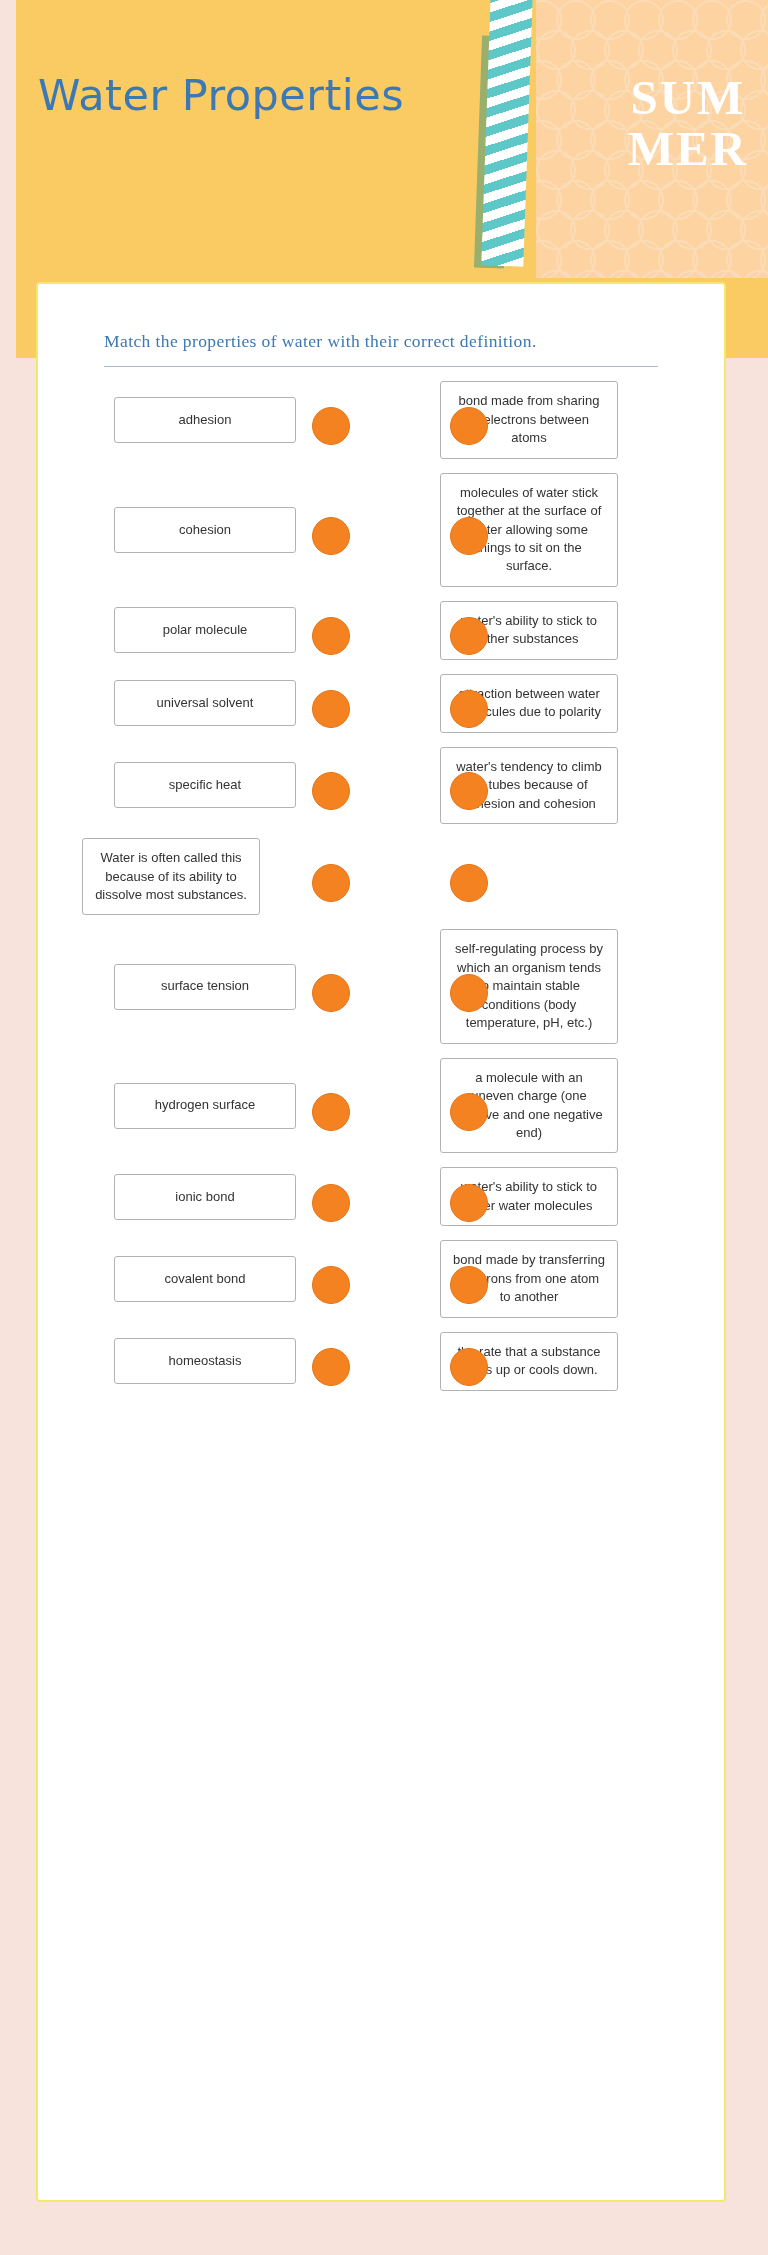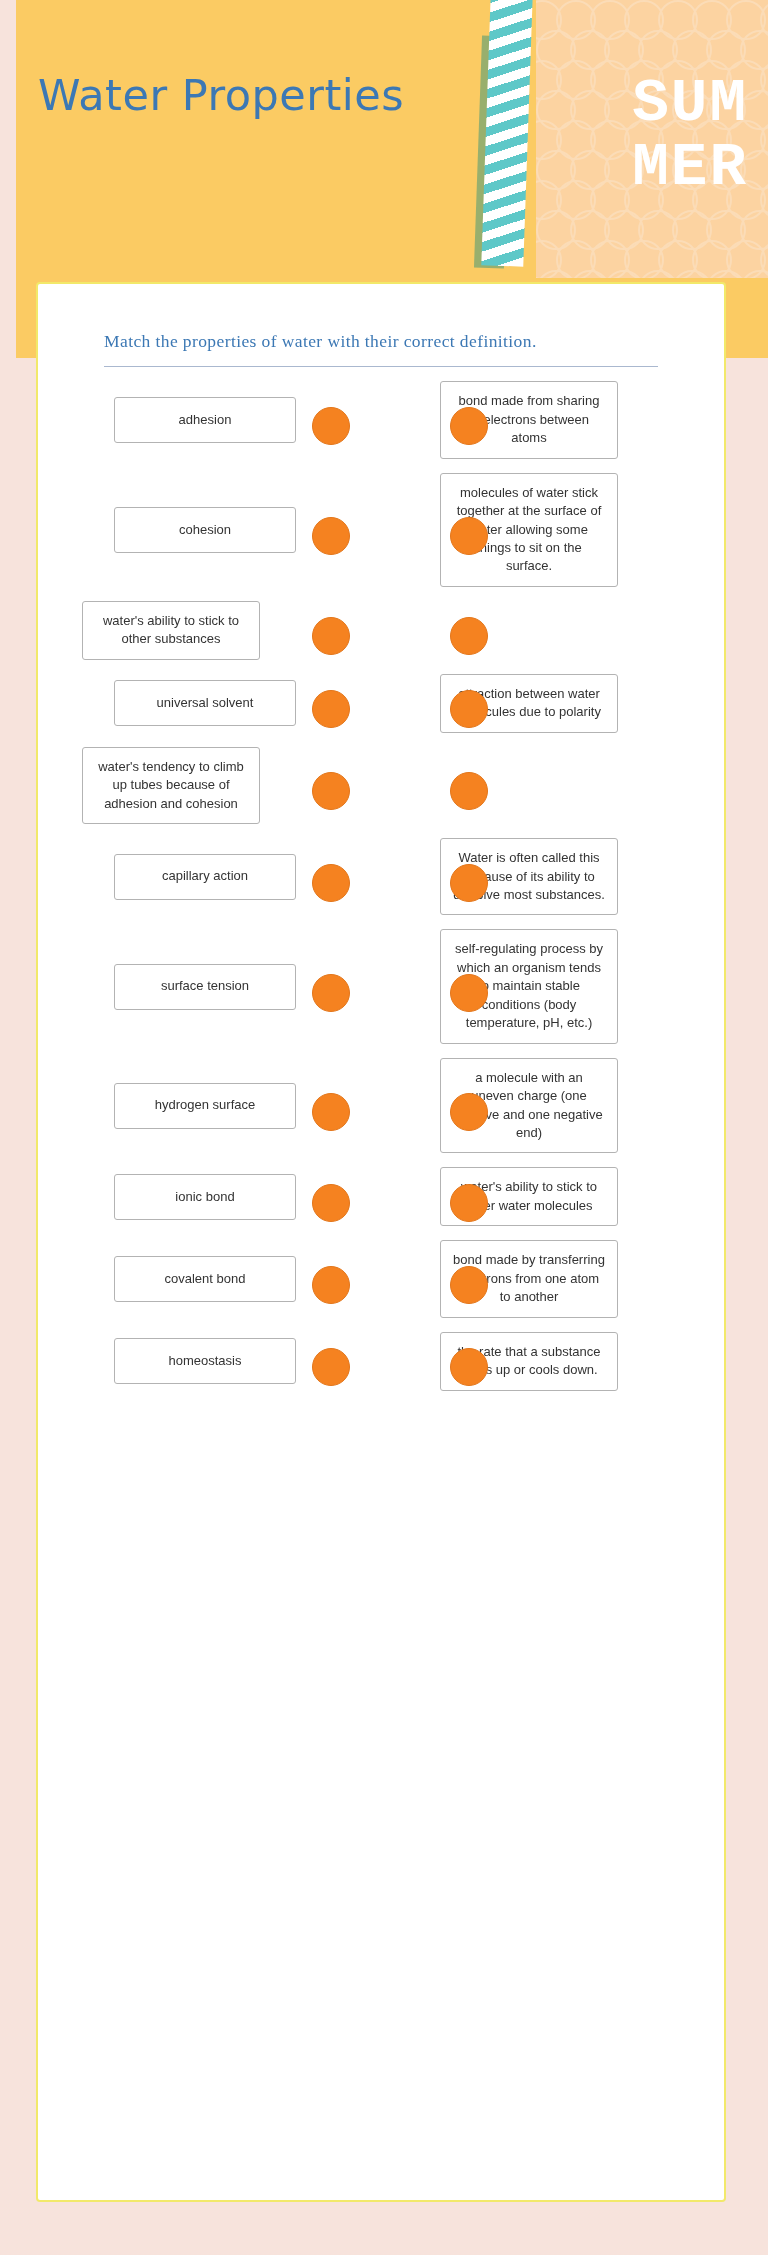"SUM" .summer { font-family: Liberation Mono, monospace -> Liberation Serif, serif; font-size: 61px -> 49px }
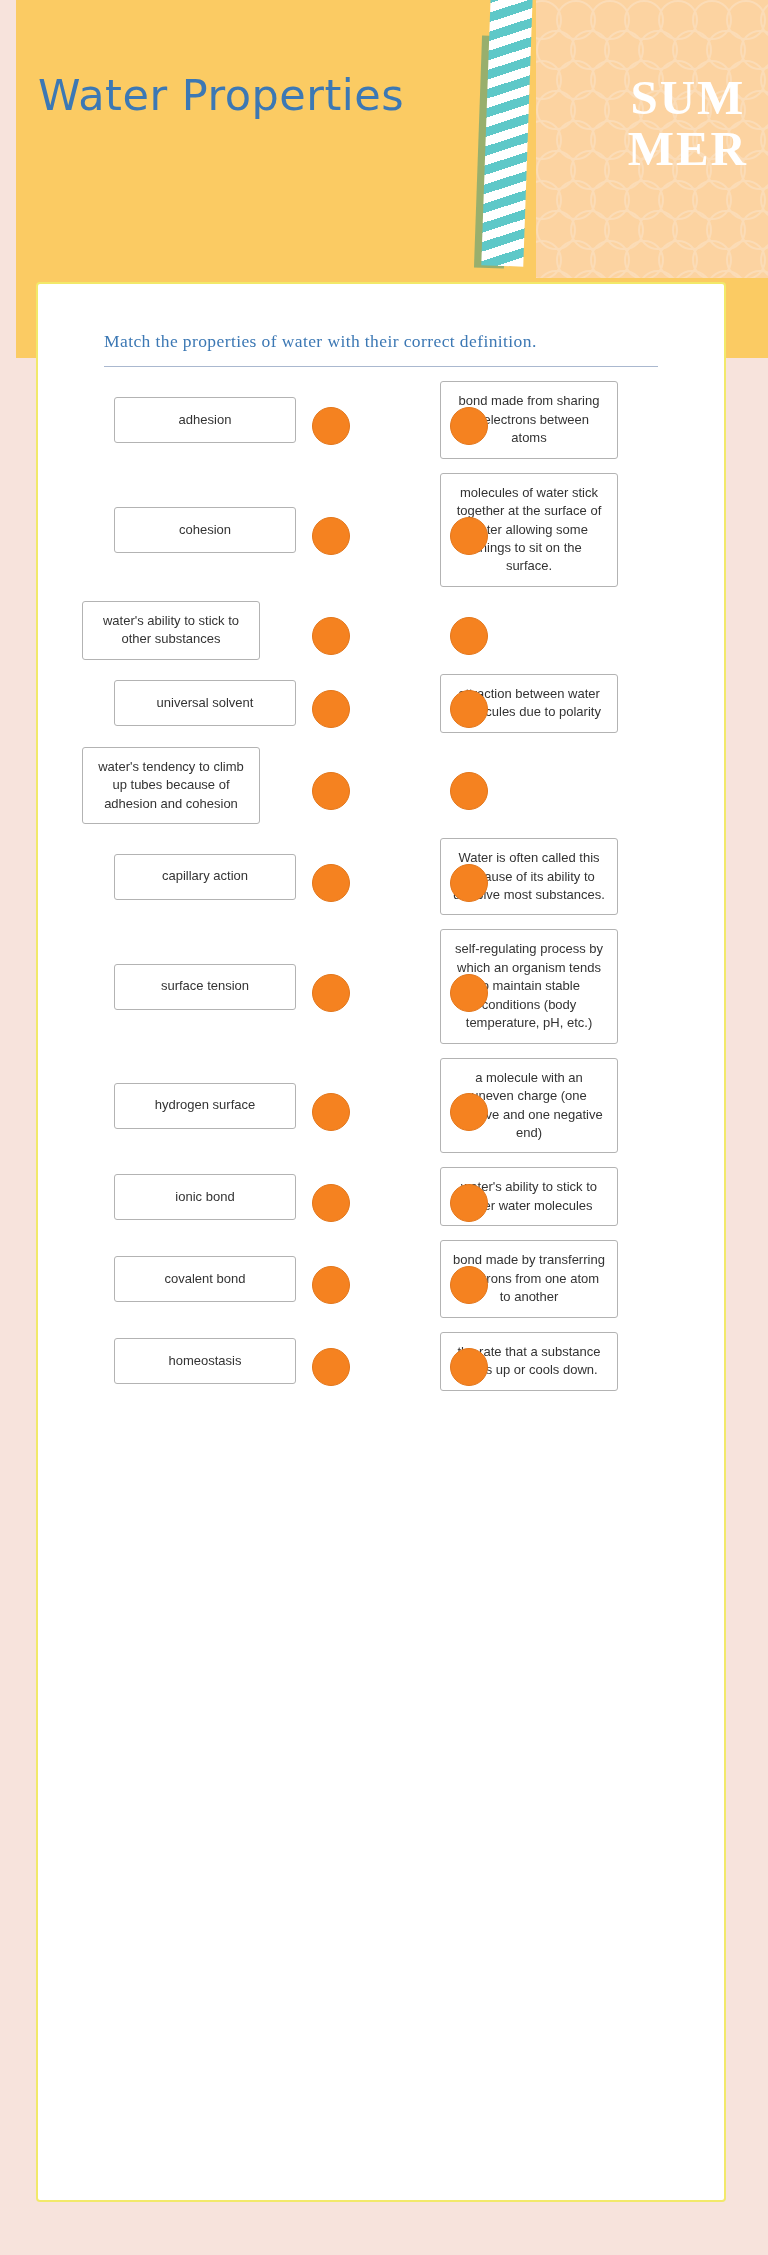"polar molecule" div.term-box { html: none -> <div>polar molecule</div> }
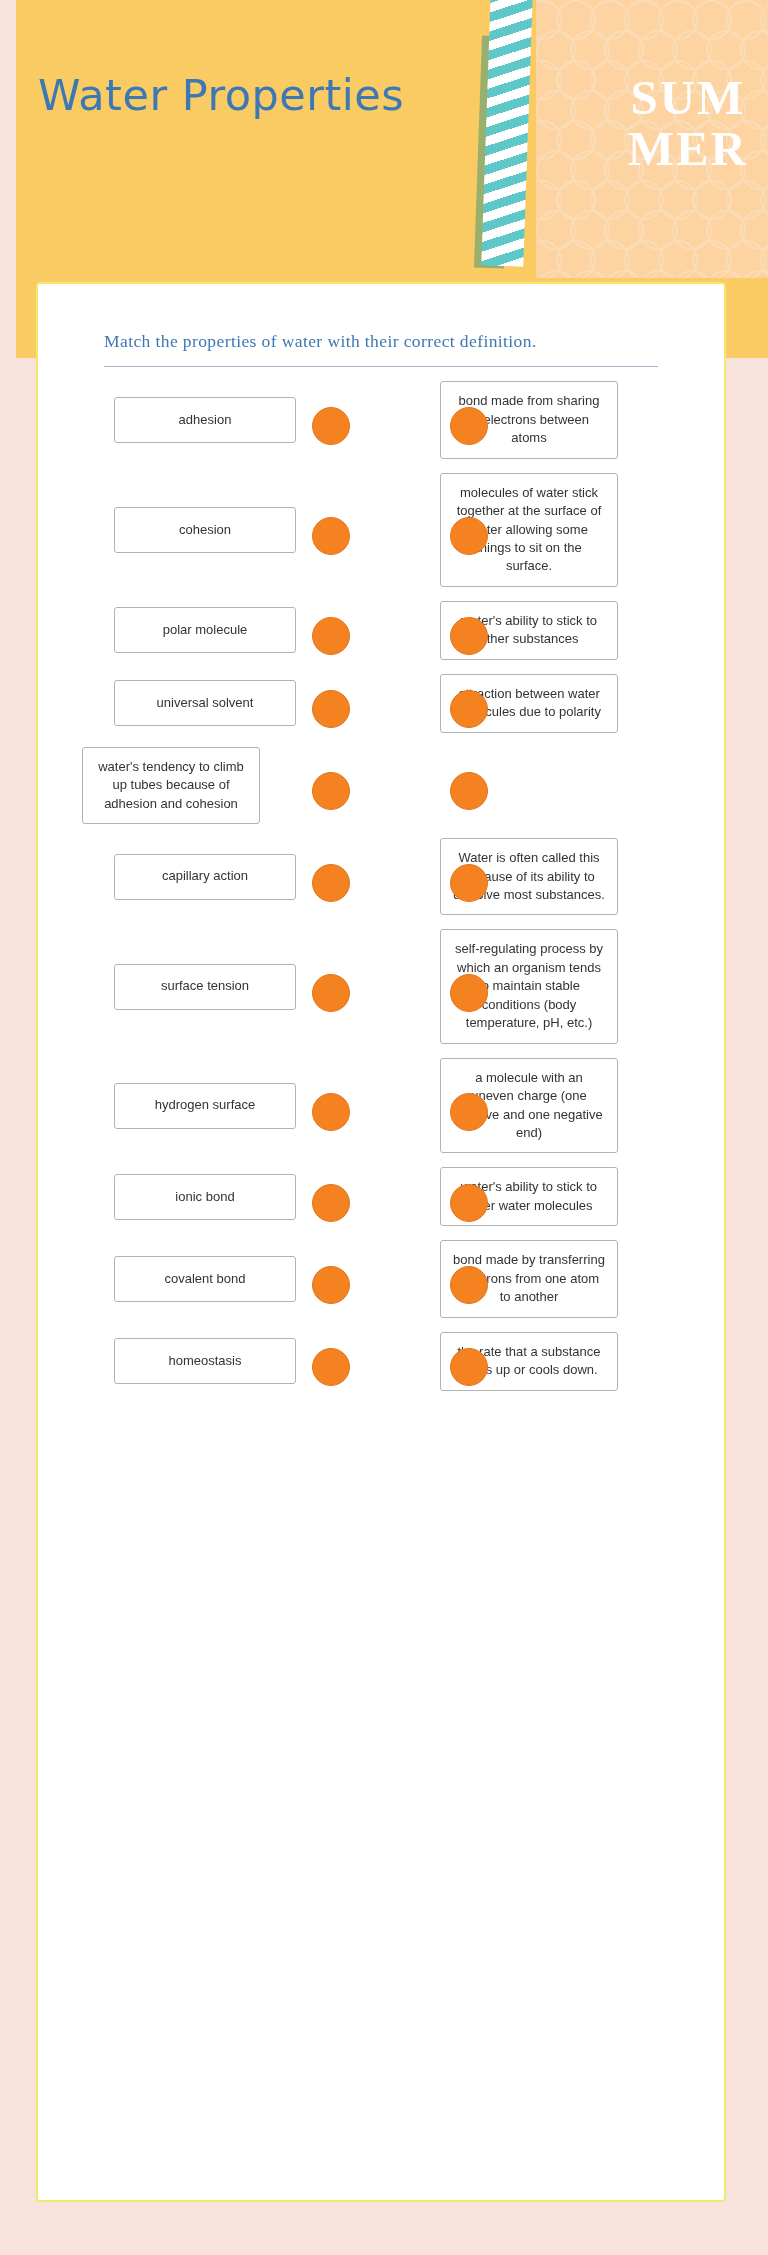"specific heat" div.term-box { html: none -> <div>specific heat</div> }
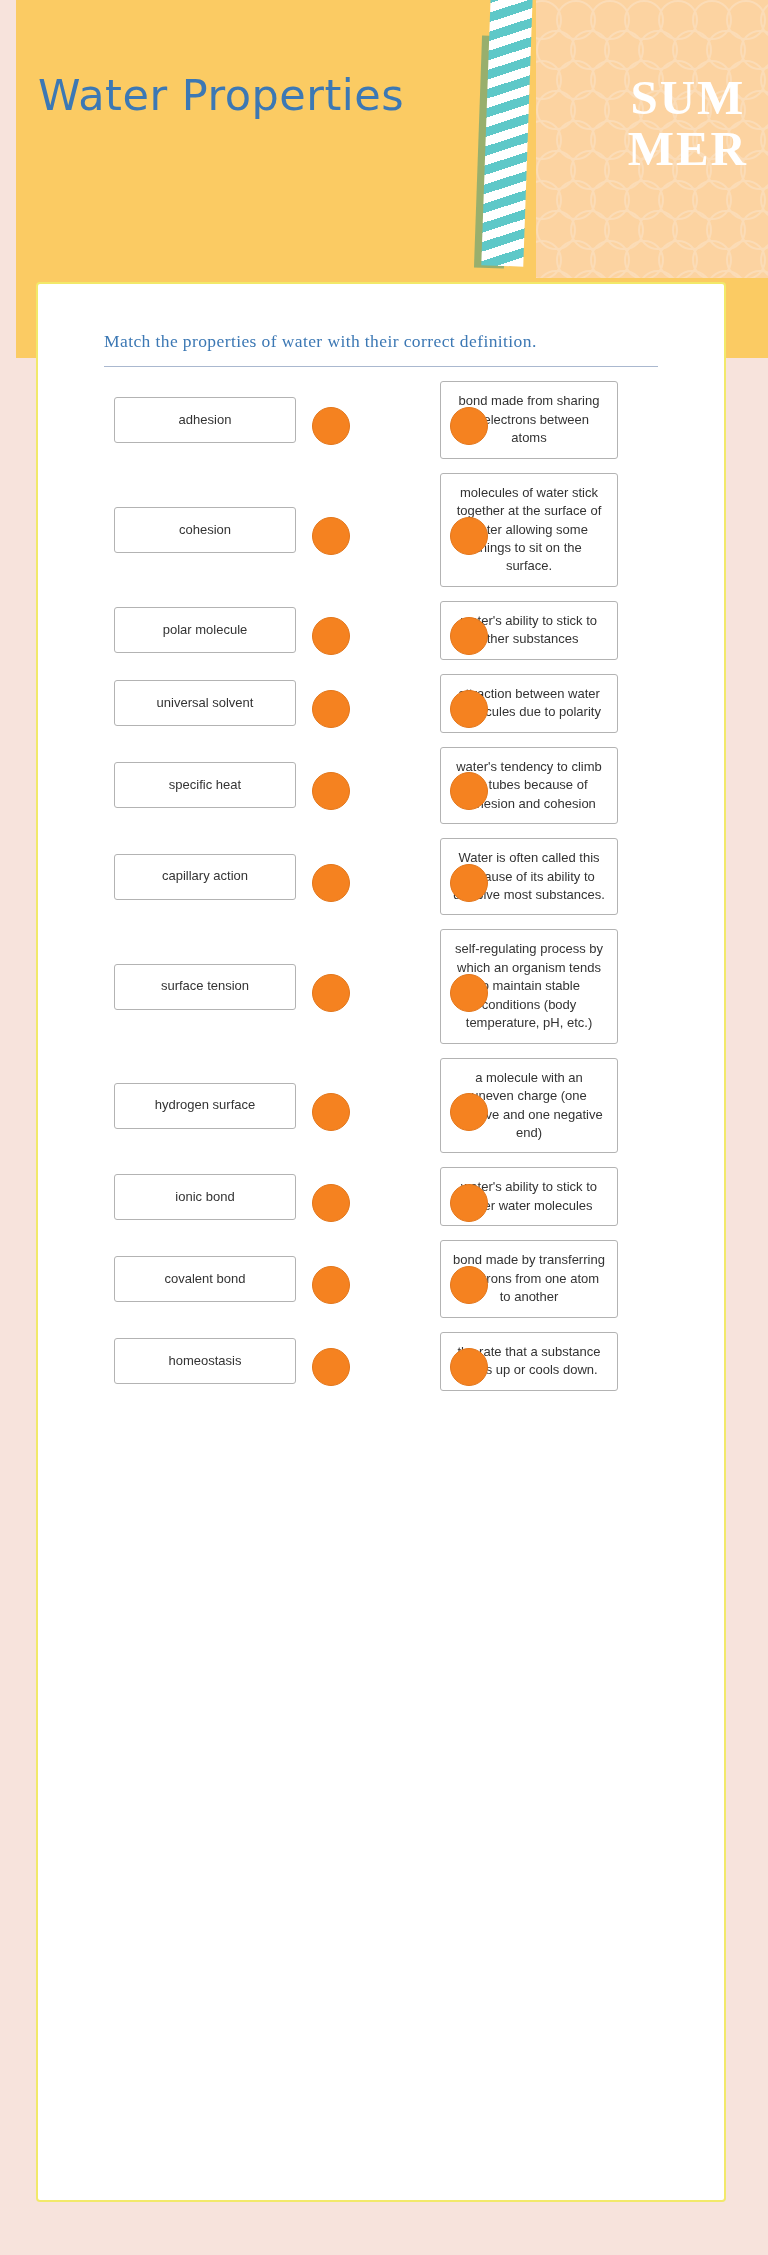"capillary action" div.term-box { html: <div>capillary action</div> -> none }
